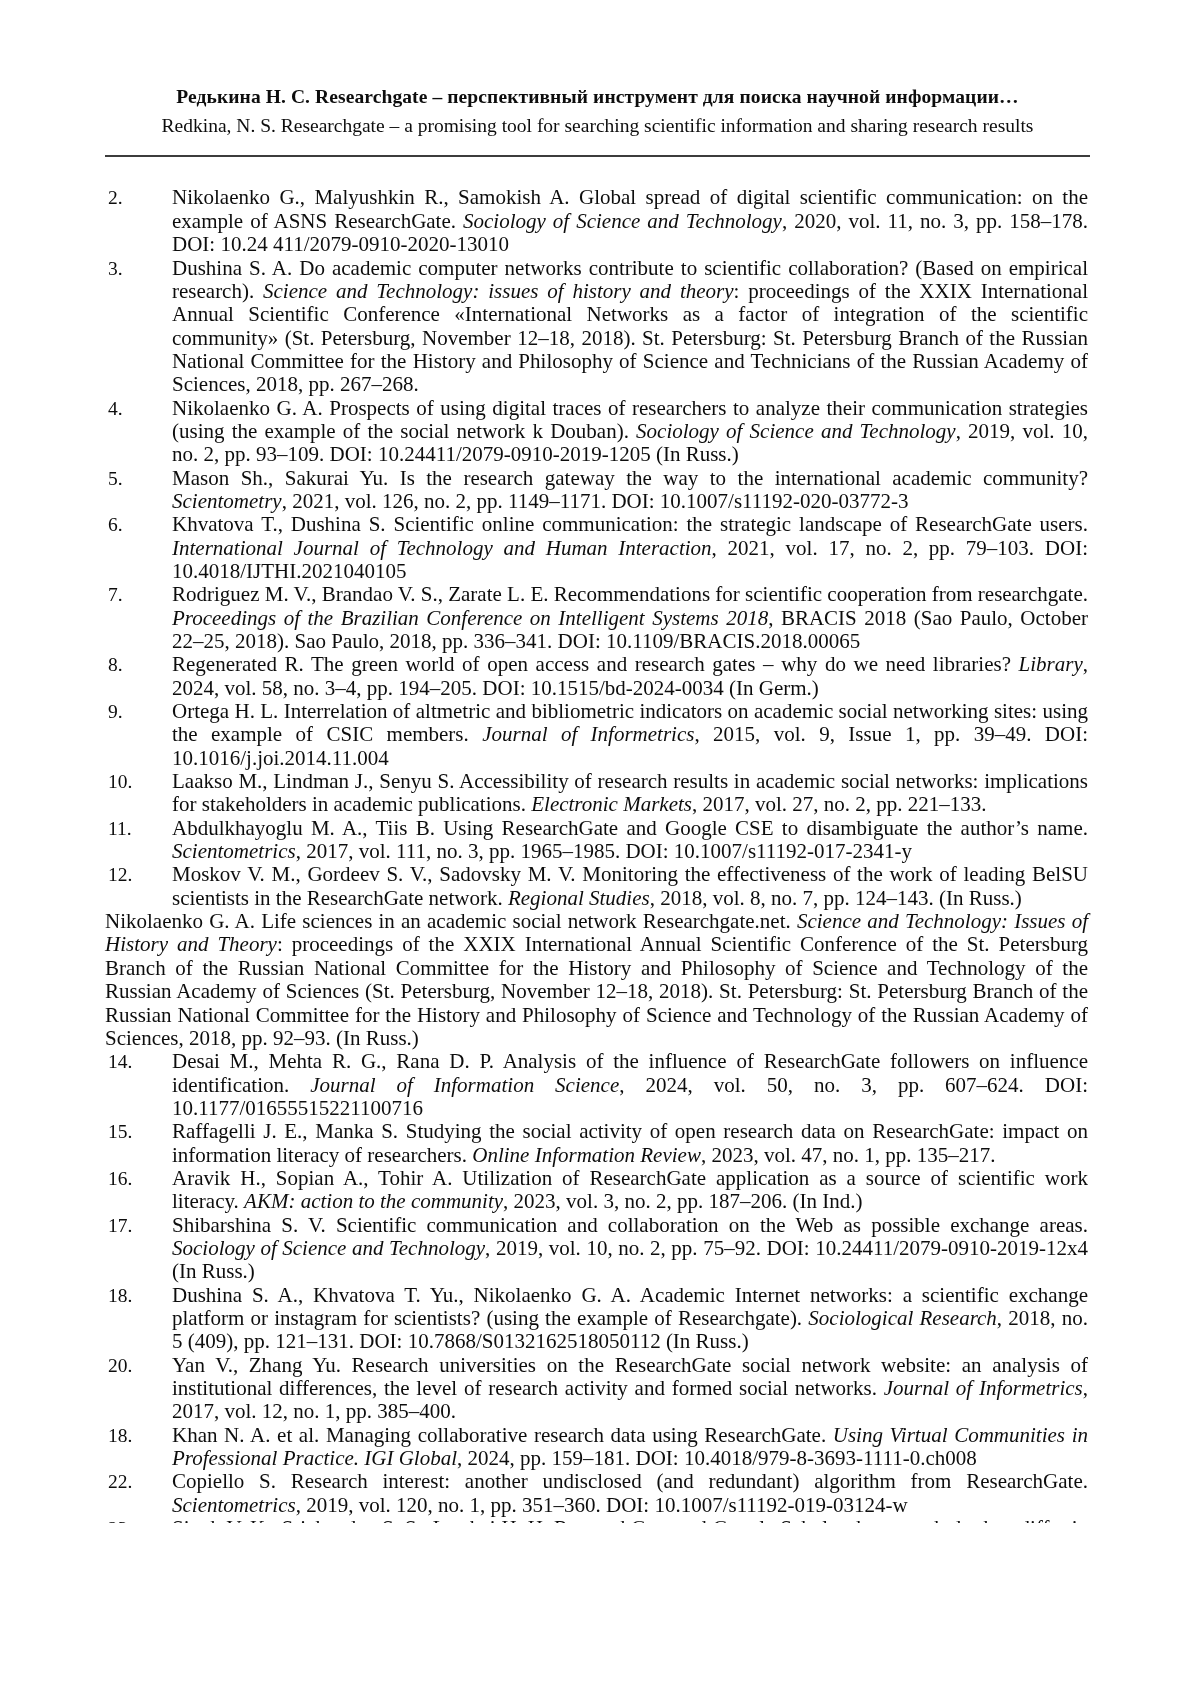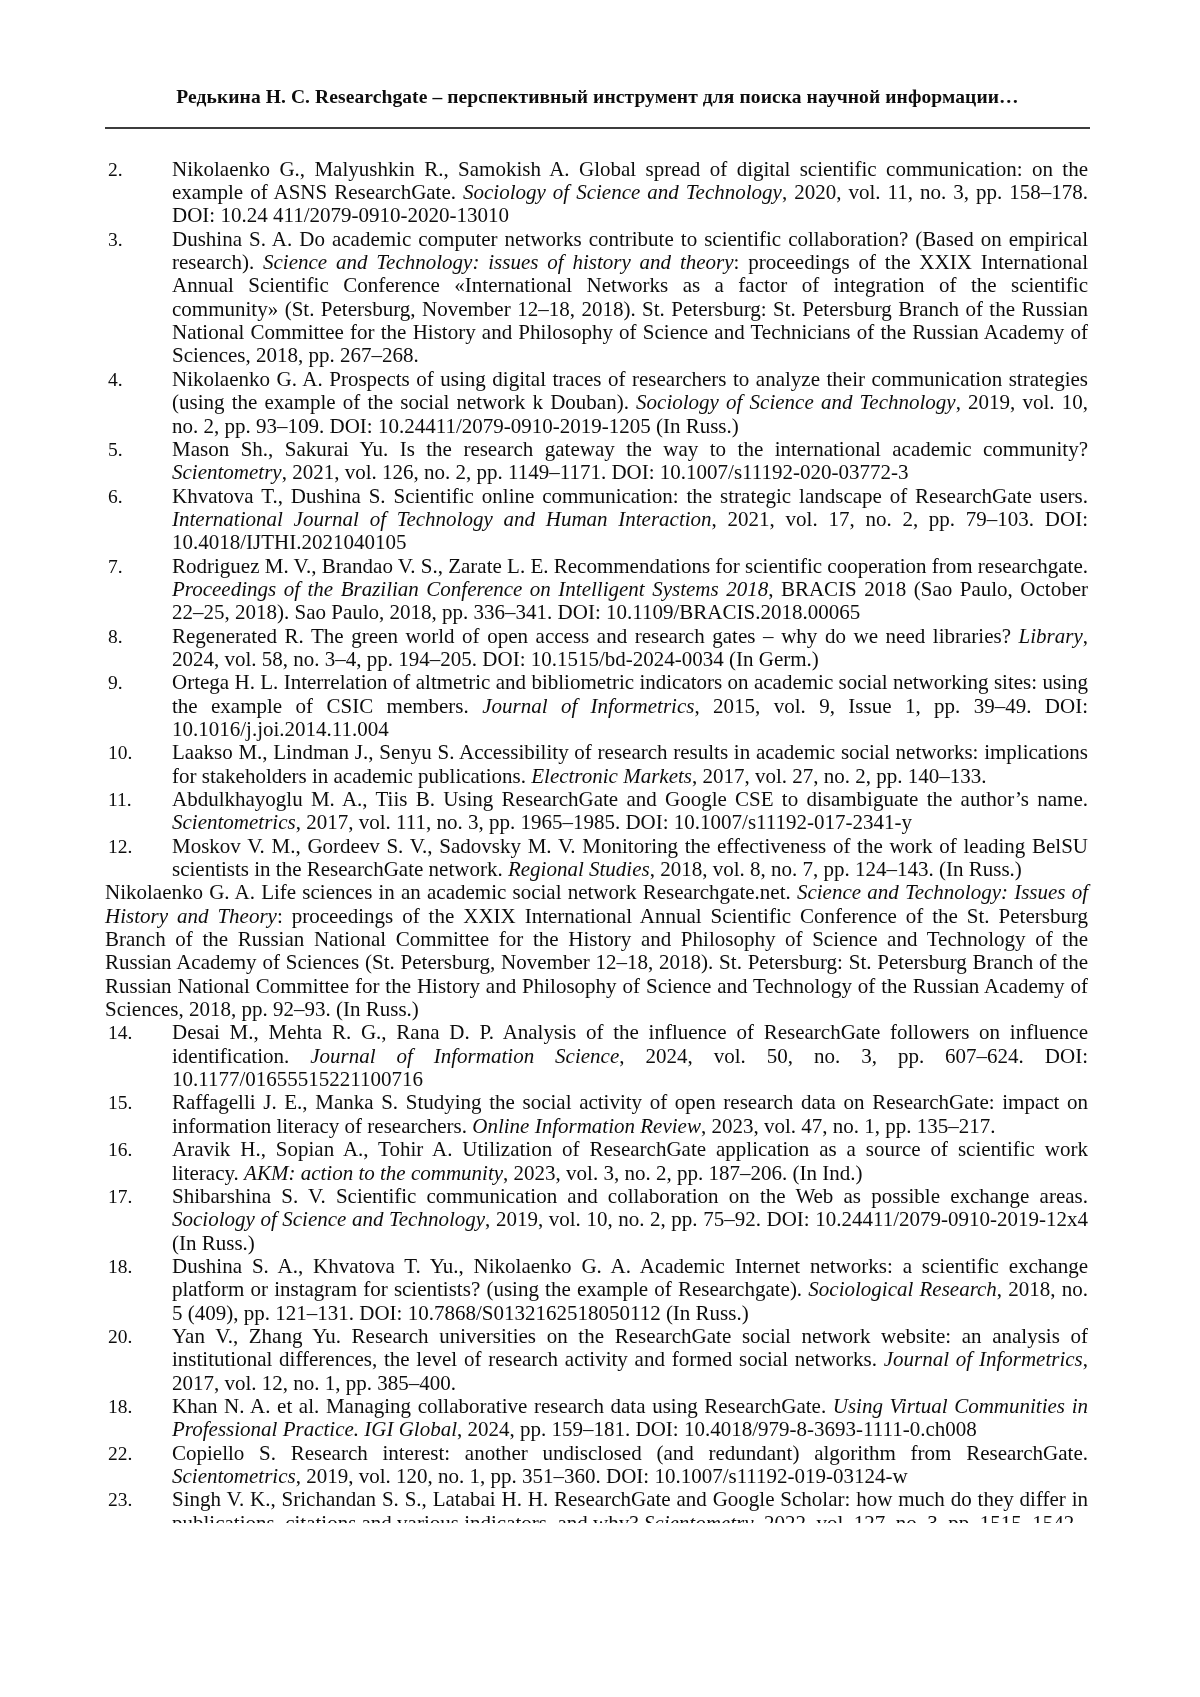"Redkina, N. S. Researchgate –" div.title-en { html: none -> <div>Redkina, N. S. Researchgate – a promising tool for searching scientific information and sharing research results</div> }
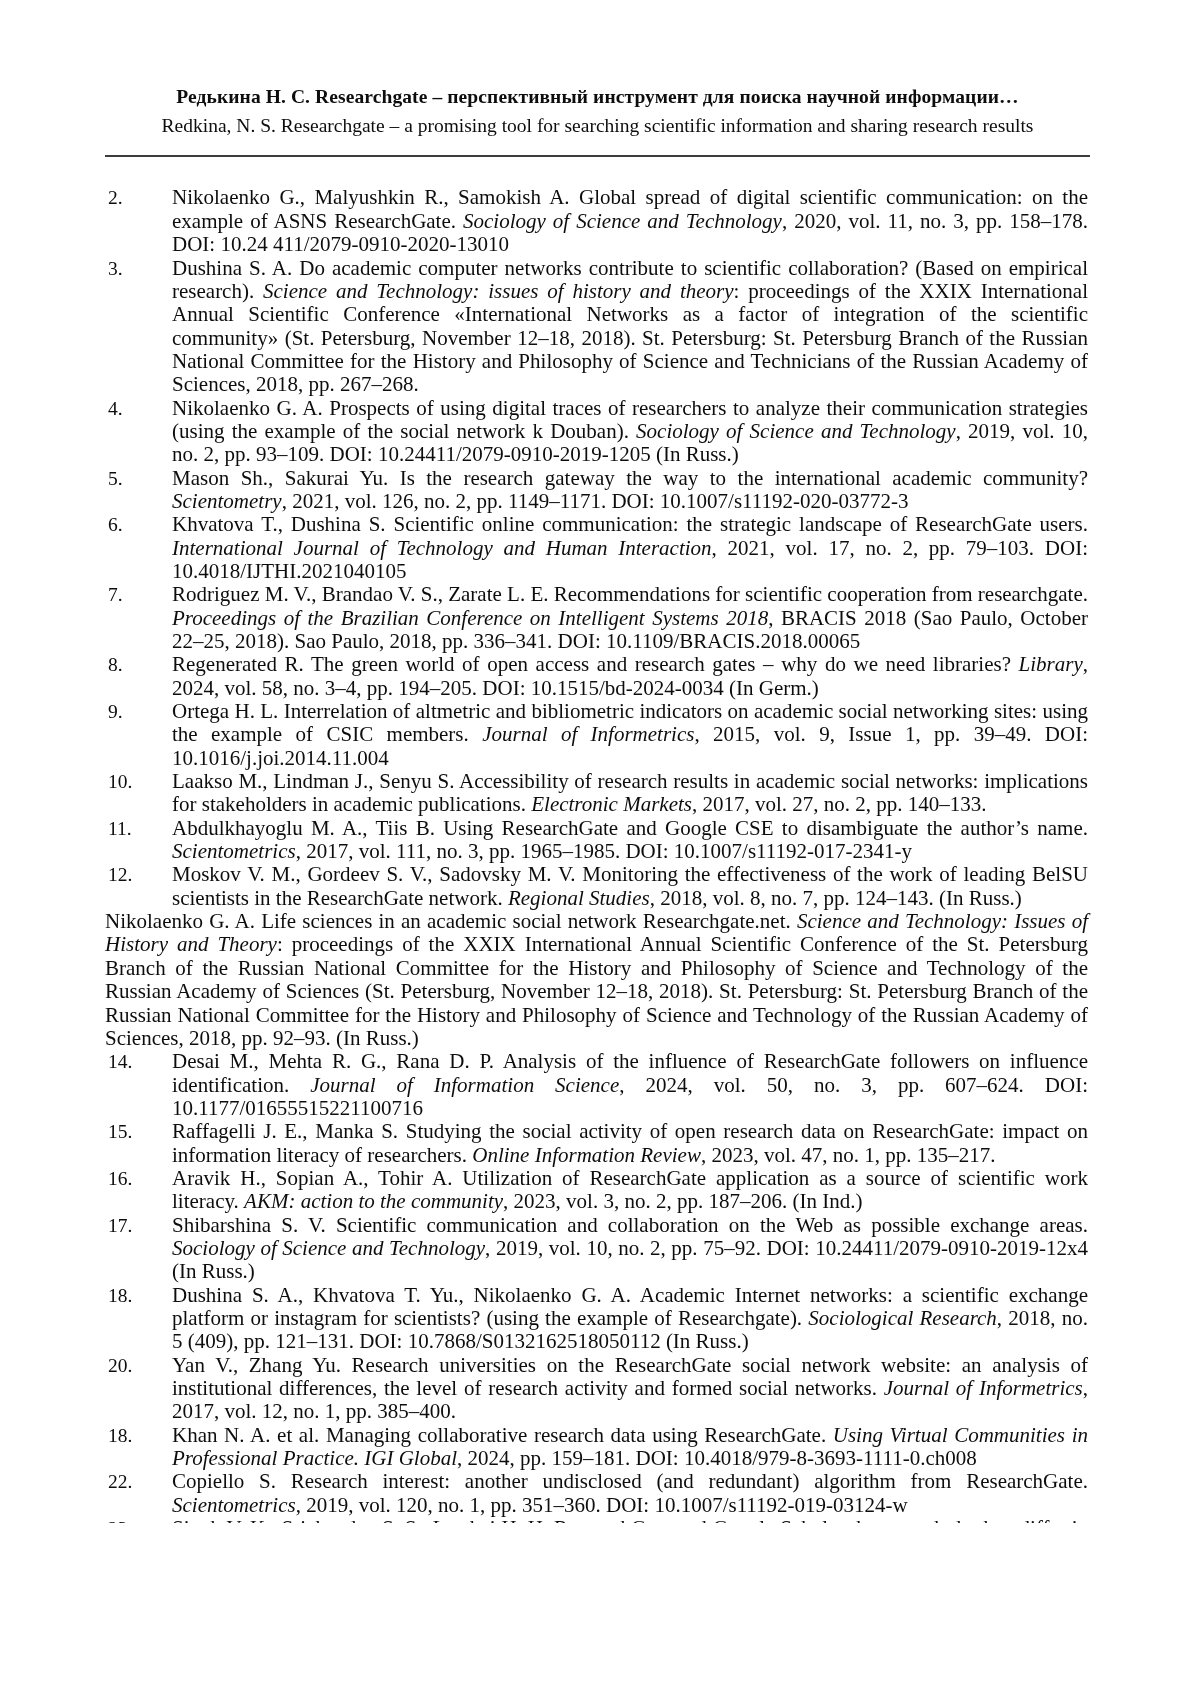", 2017, vol. 27, no." span { text: 140 -> 221 }
